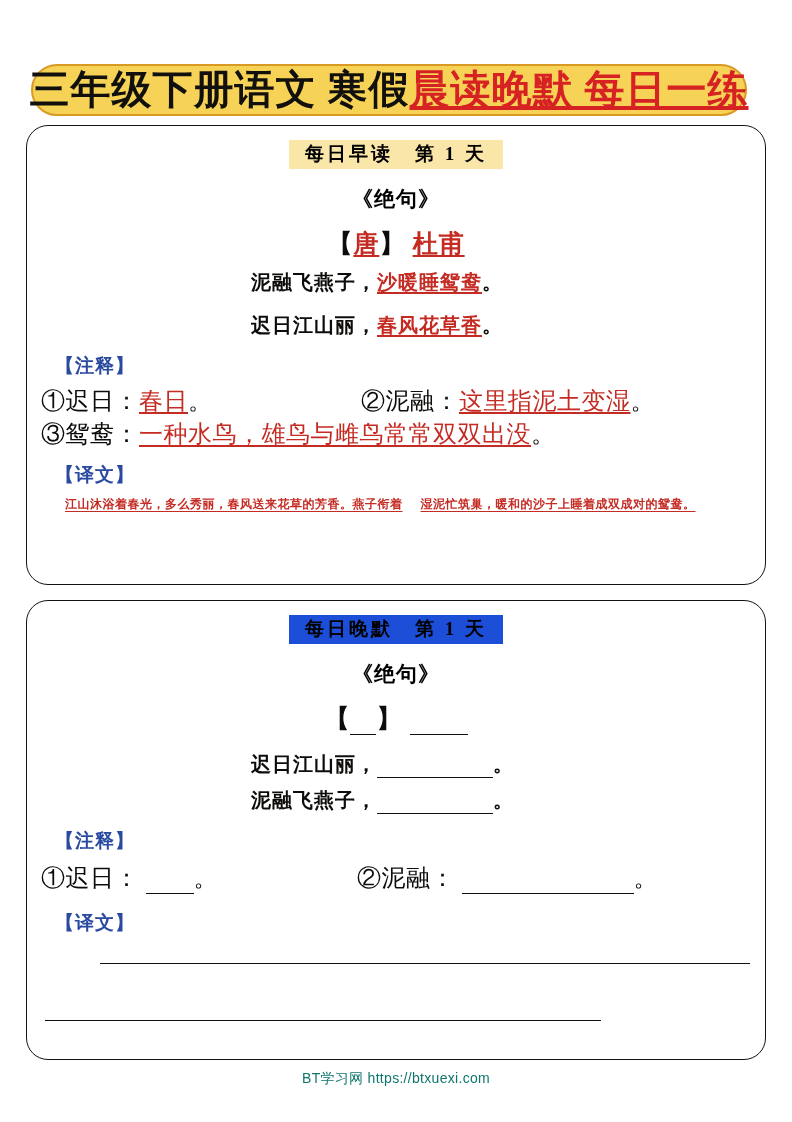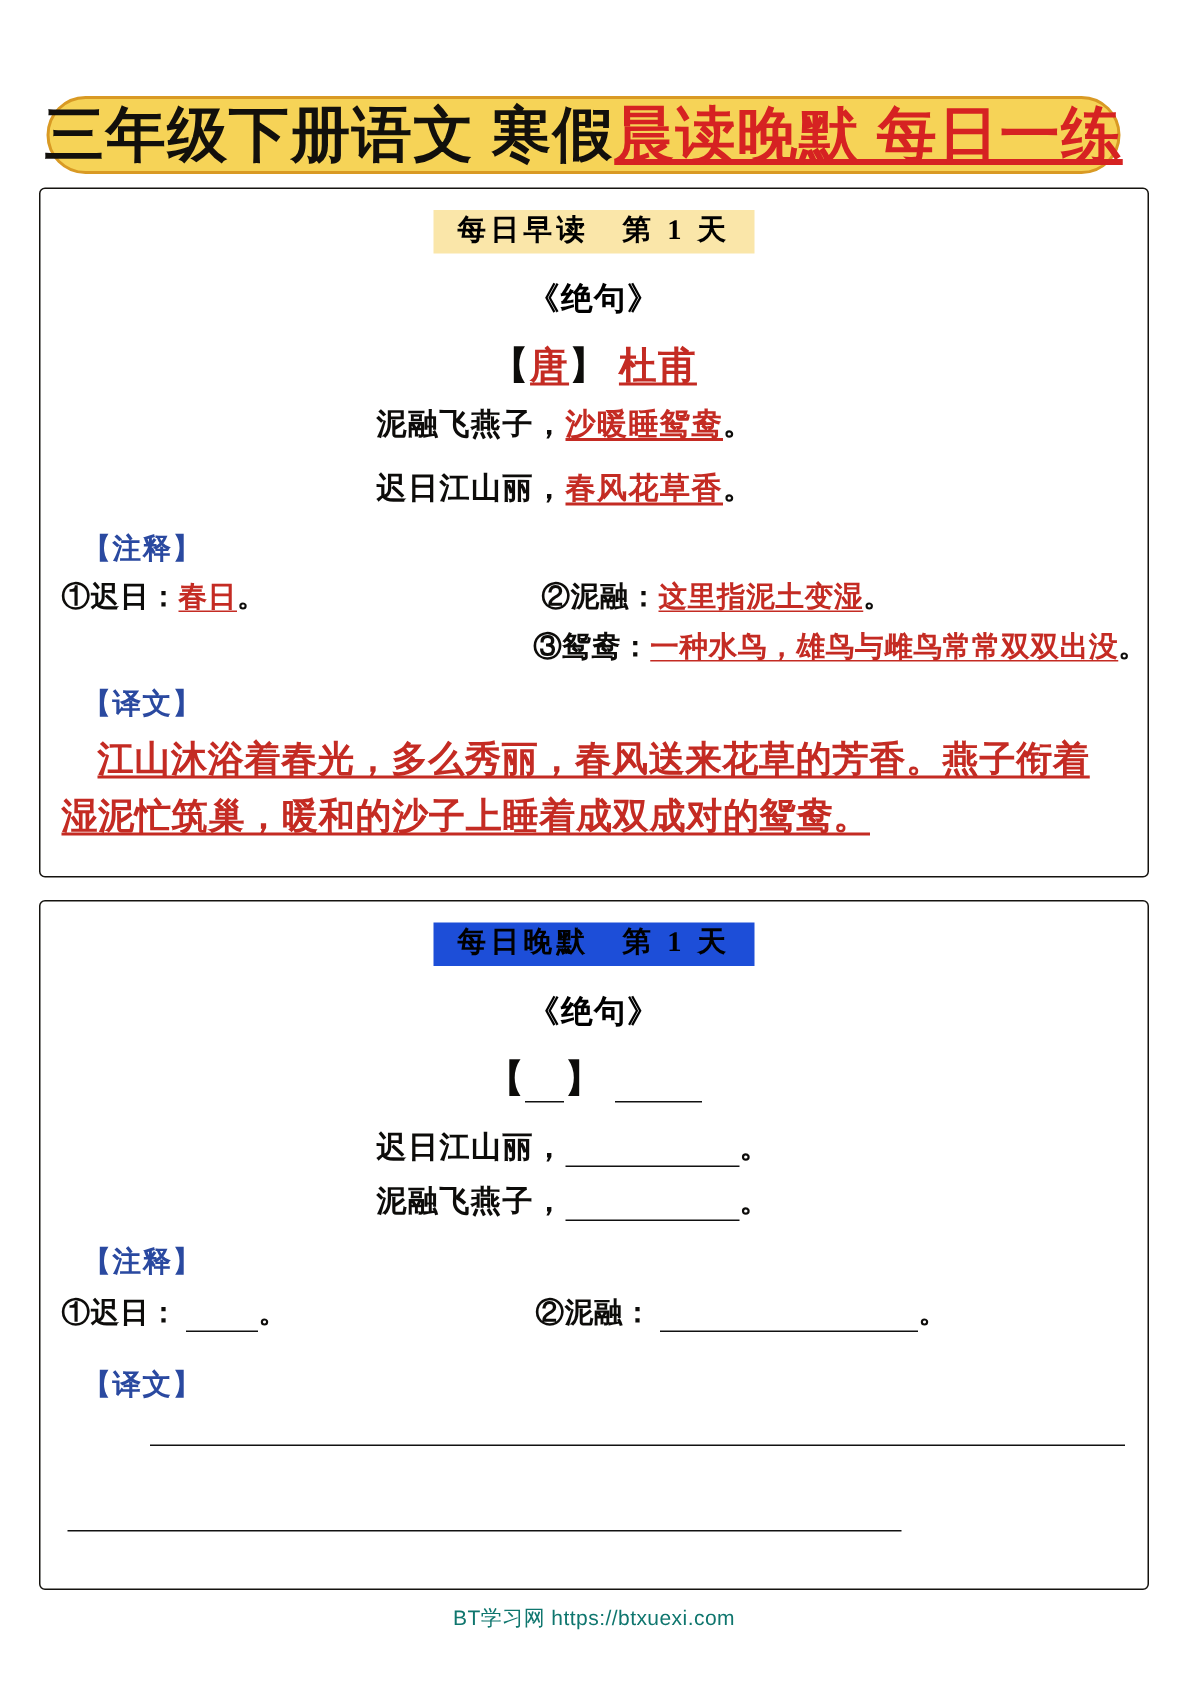"每日早读 第 1 天" .card { border-radius: 4px -> 22px }
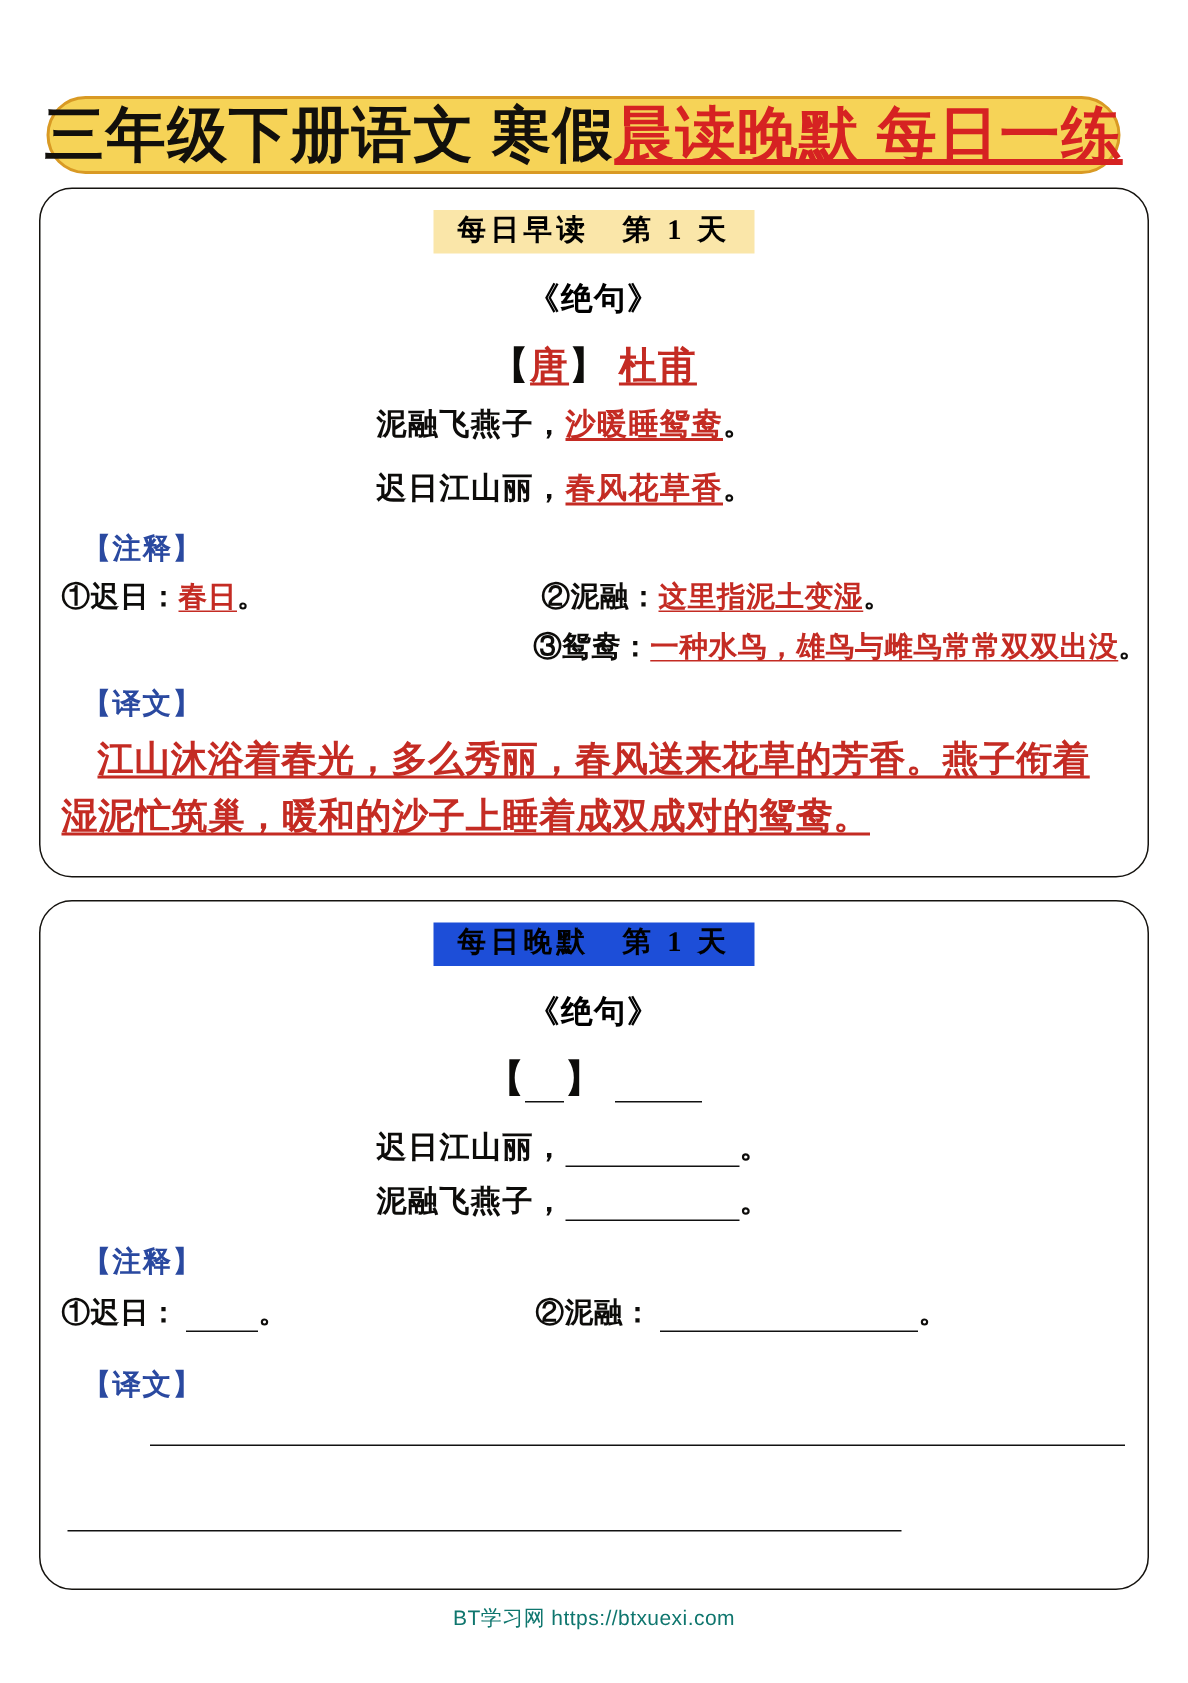"①迟日：春日。" .note-row { font-size: 19px -> 24px; font-weight: bold -> normal; text-align: right -> none }
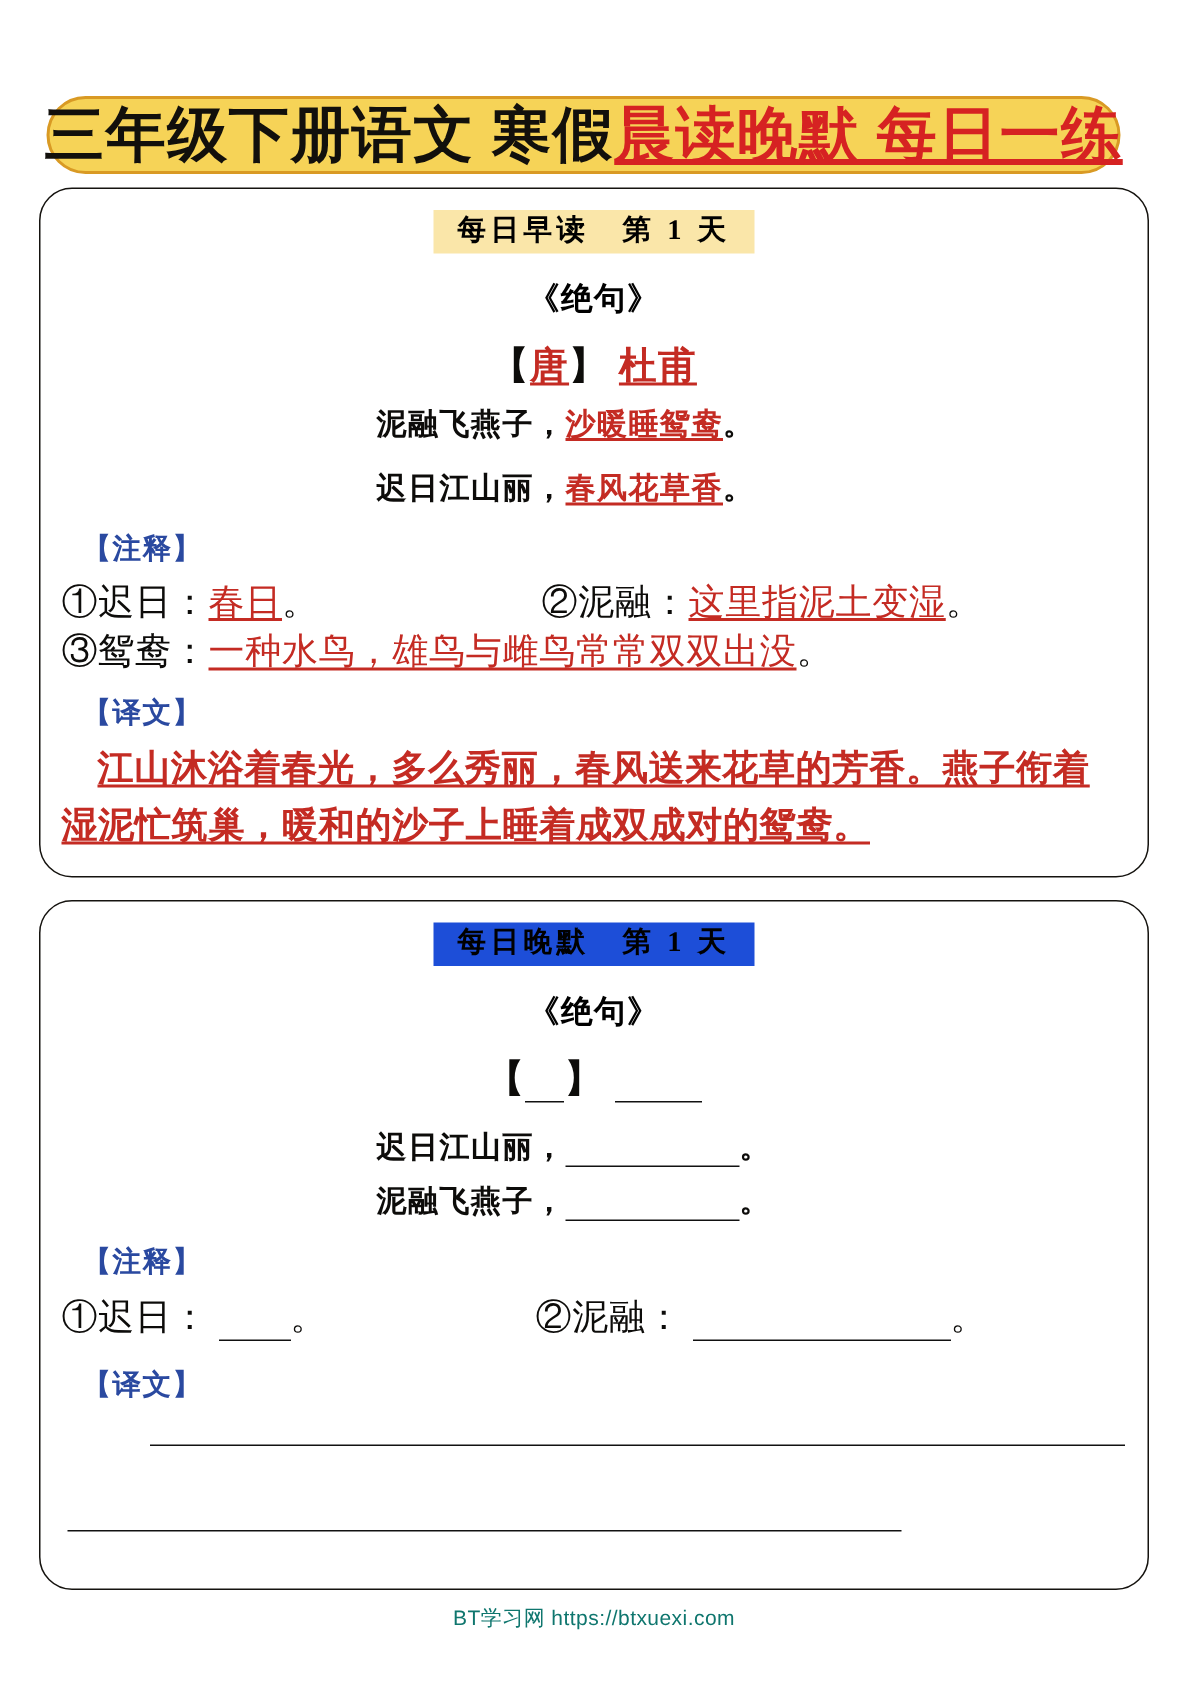"江山沐浴着春光，多么秀丽，春风送来花草的芳香。燕子衔着" .trans-line { font-size: 24px -> 12px }
